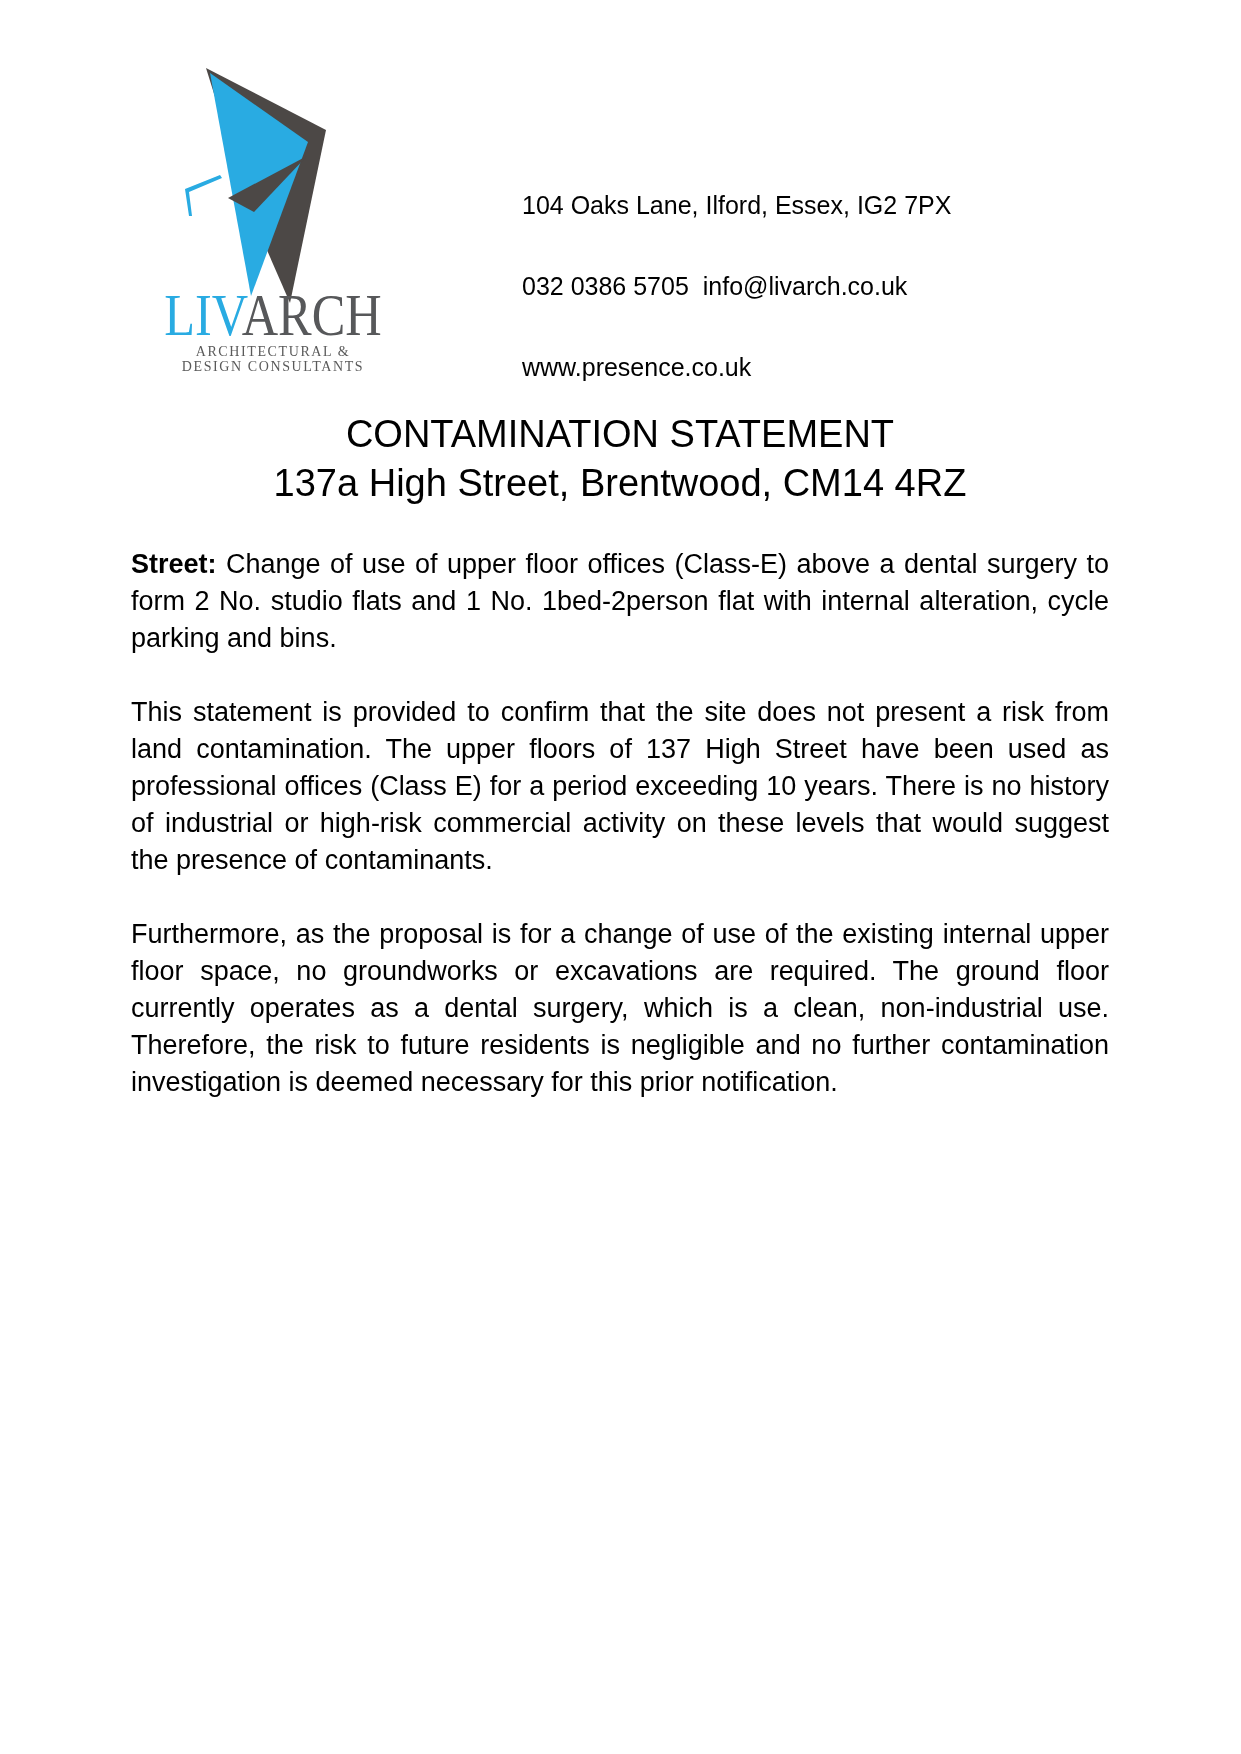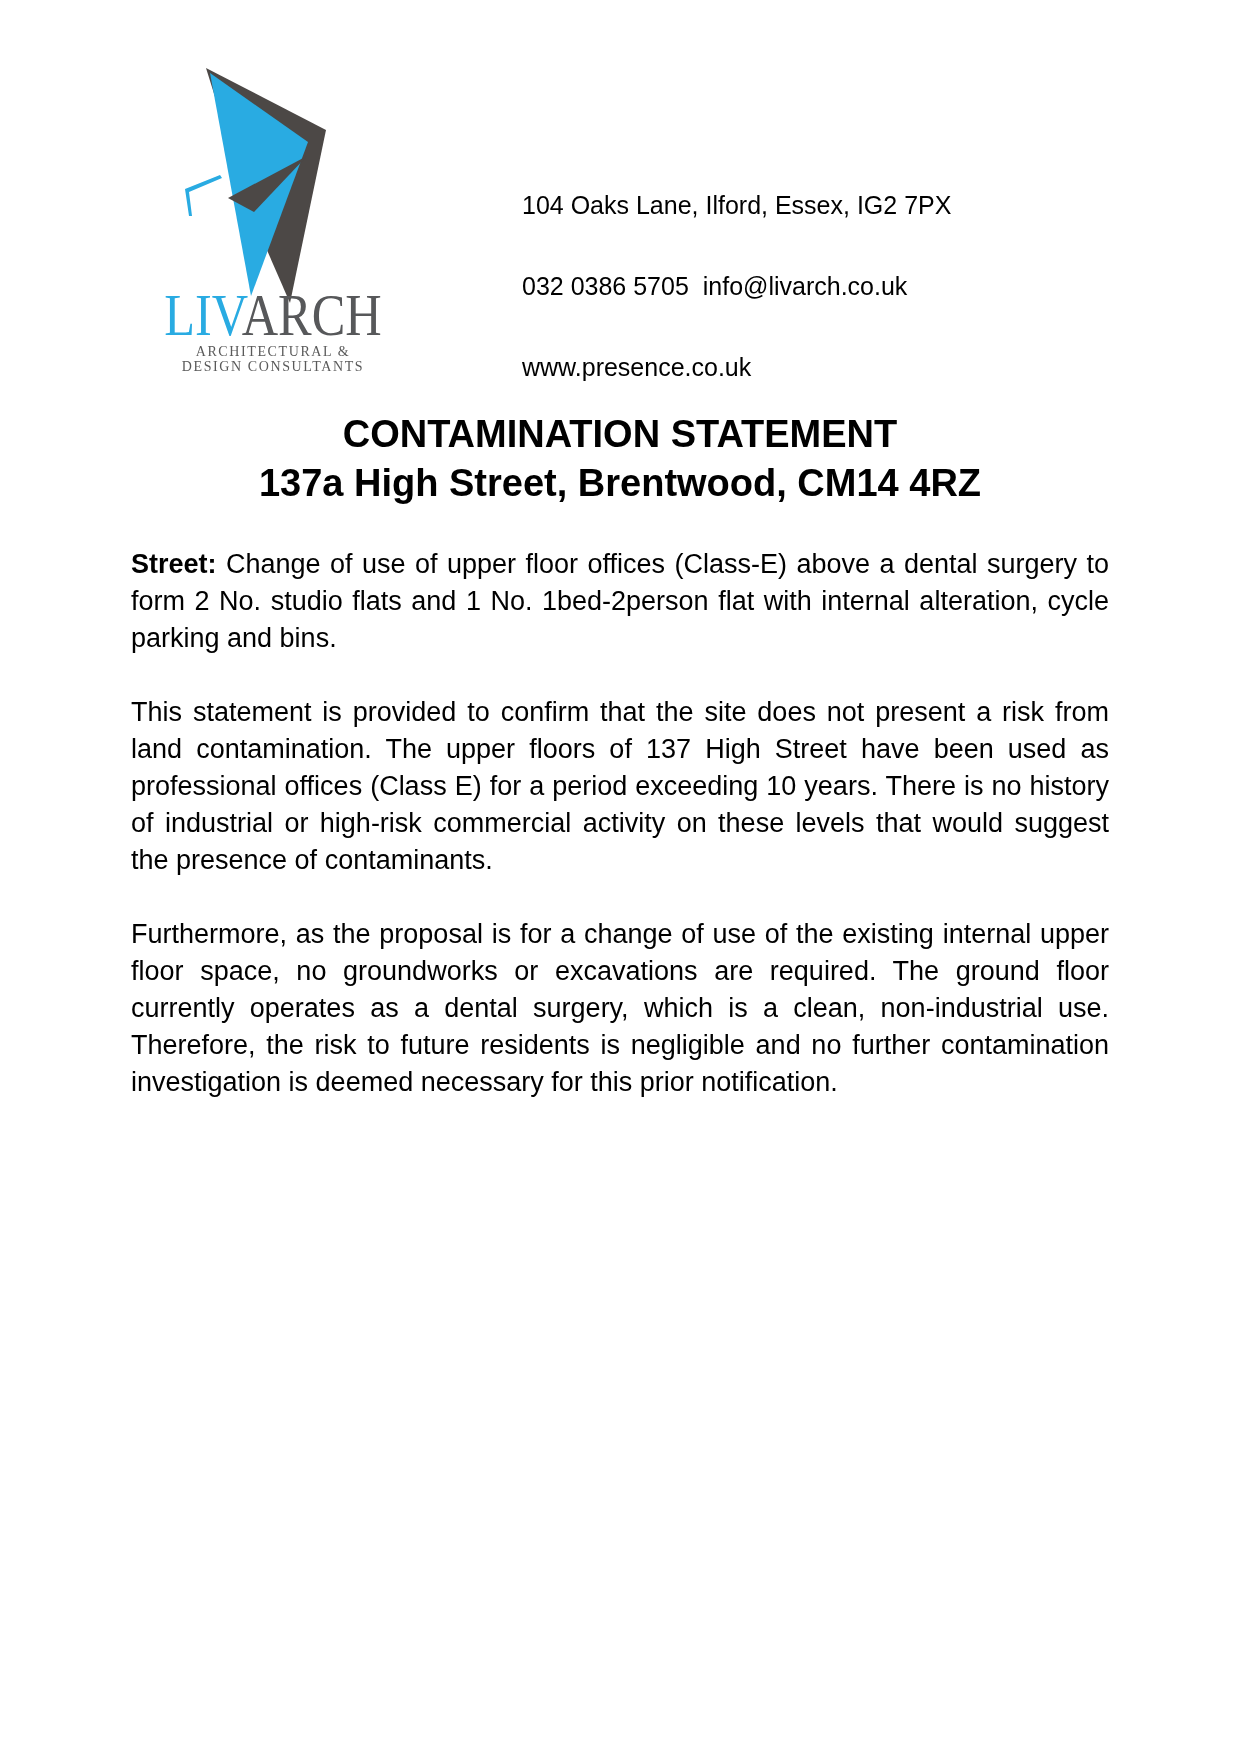"CONTAMINATION STATEMENT" .doc-title { font-weight: bold -> normal }
